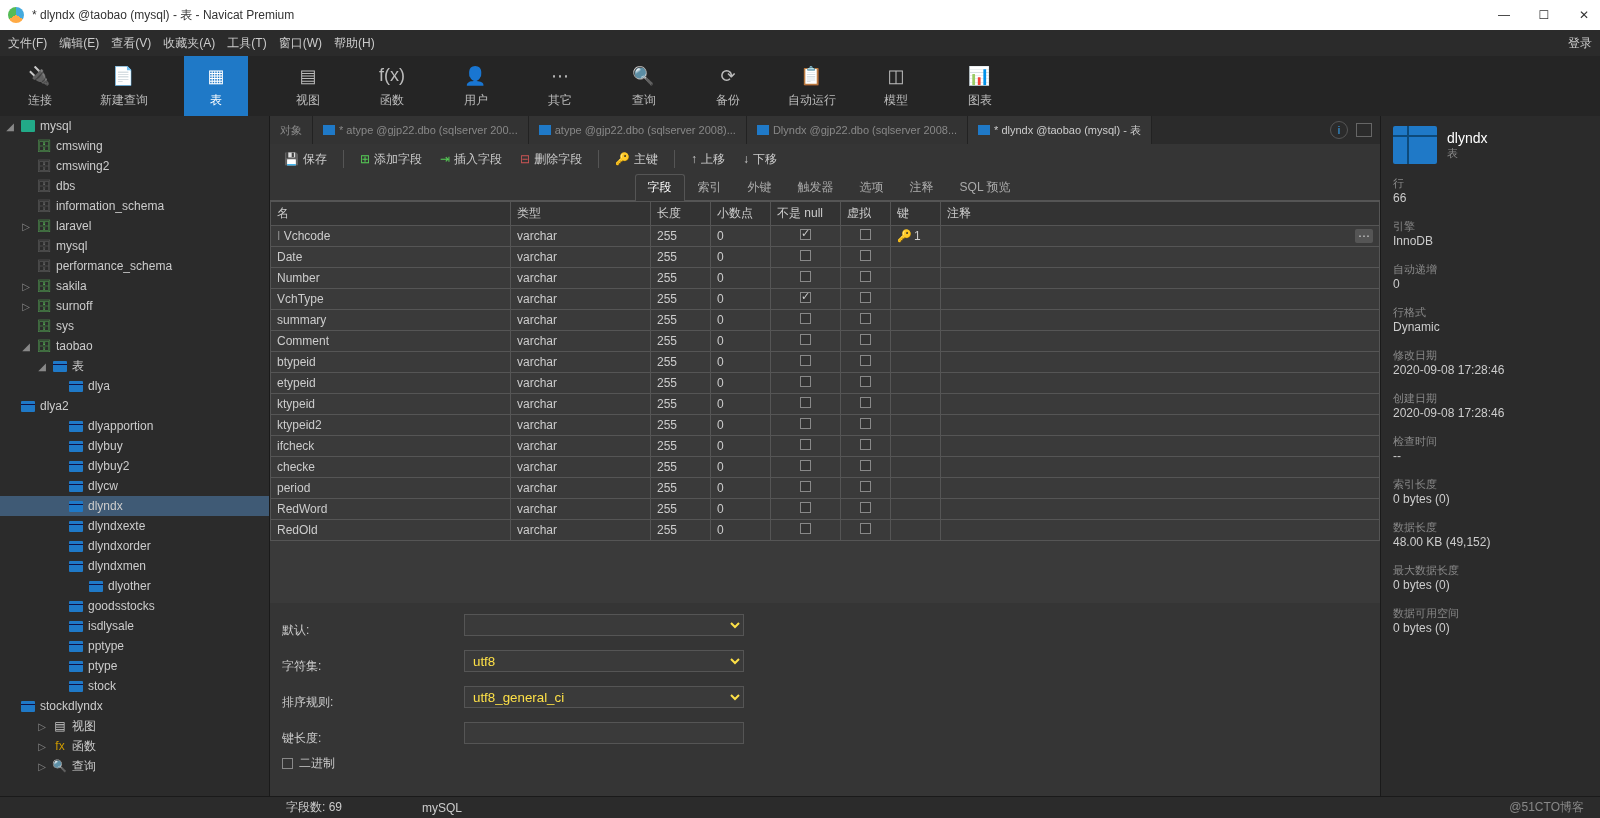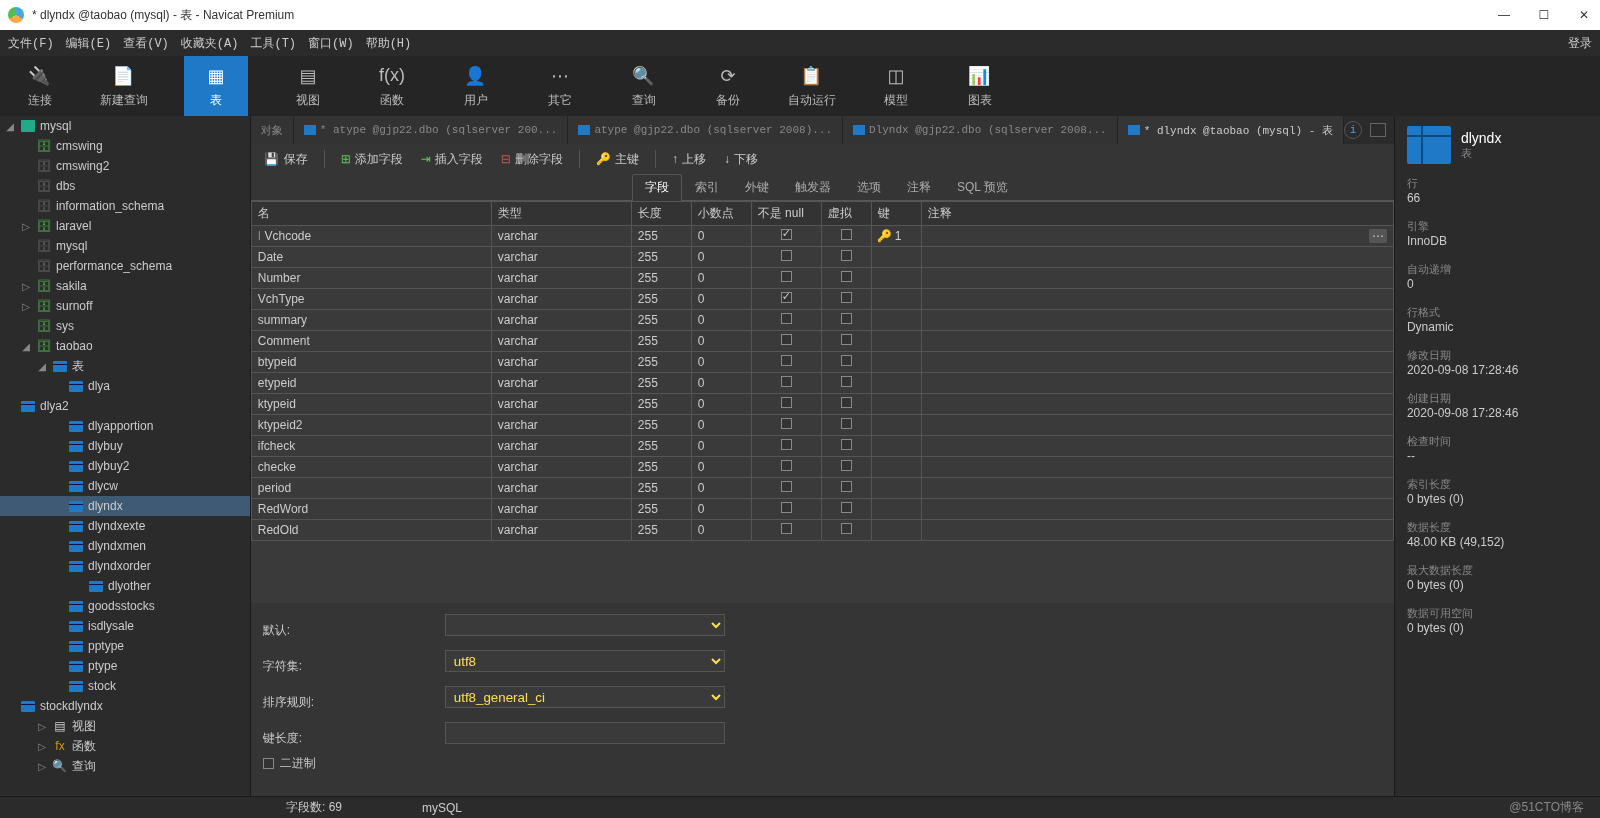"文件(F)" .menubar .menu-item { font-family: Liberation Mono, monospace -> none }
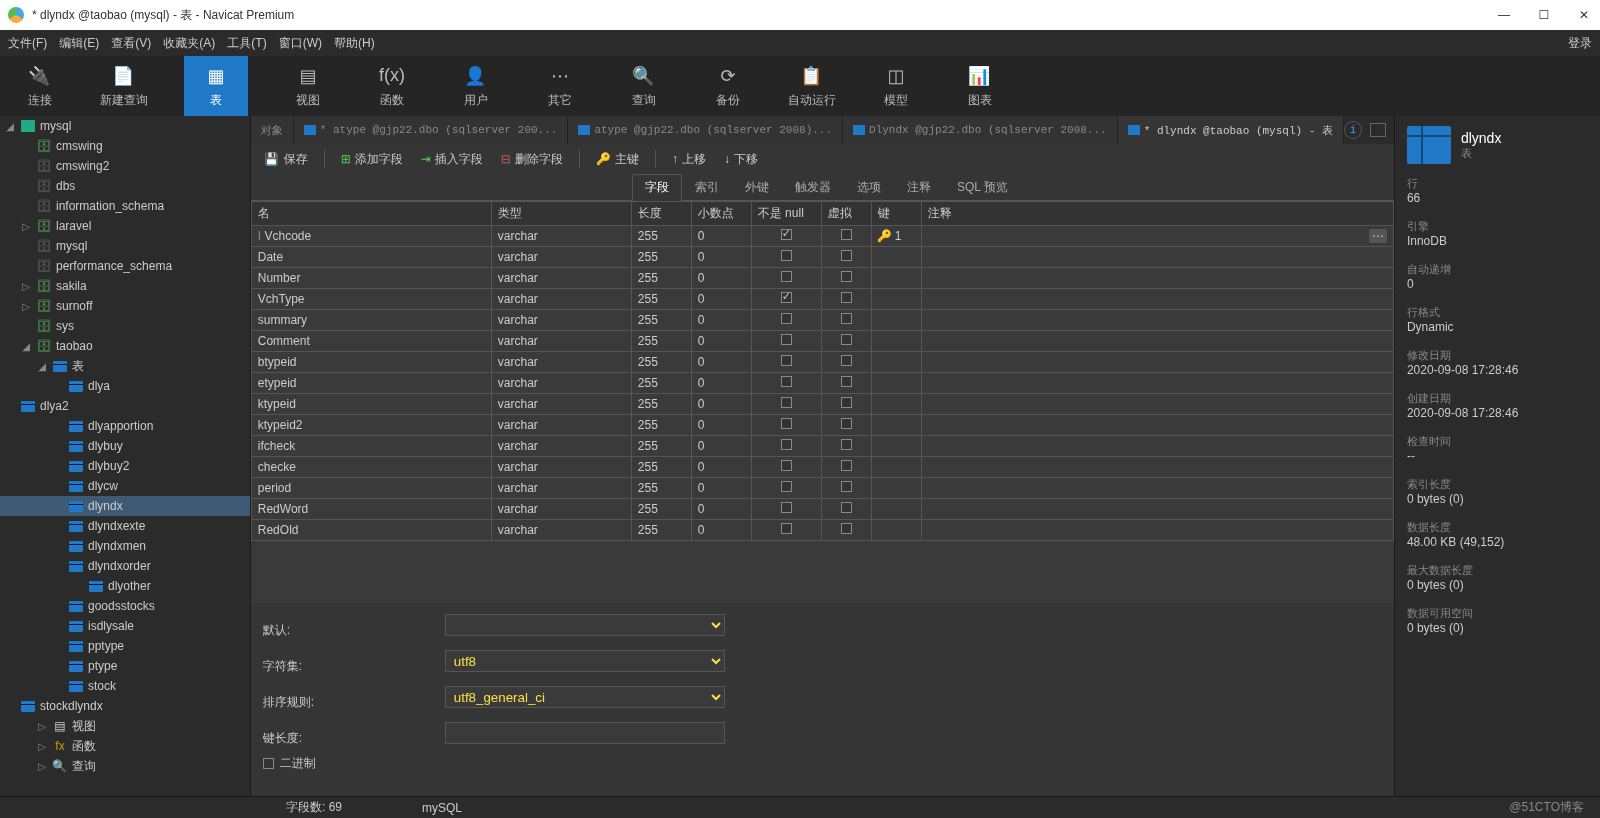"对象" .tabs-row { font-family: Liberation Mono, monospace -> none }
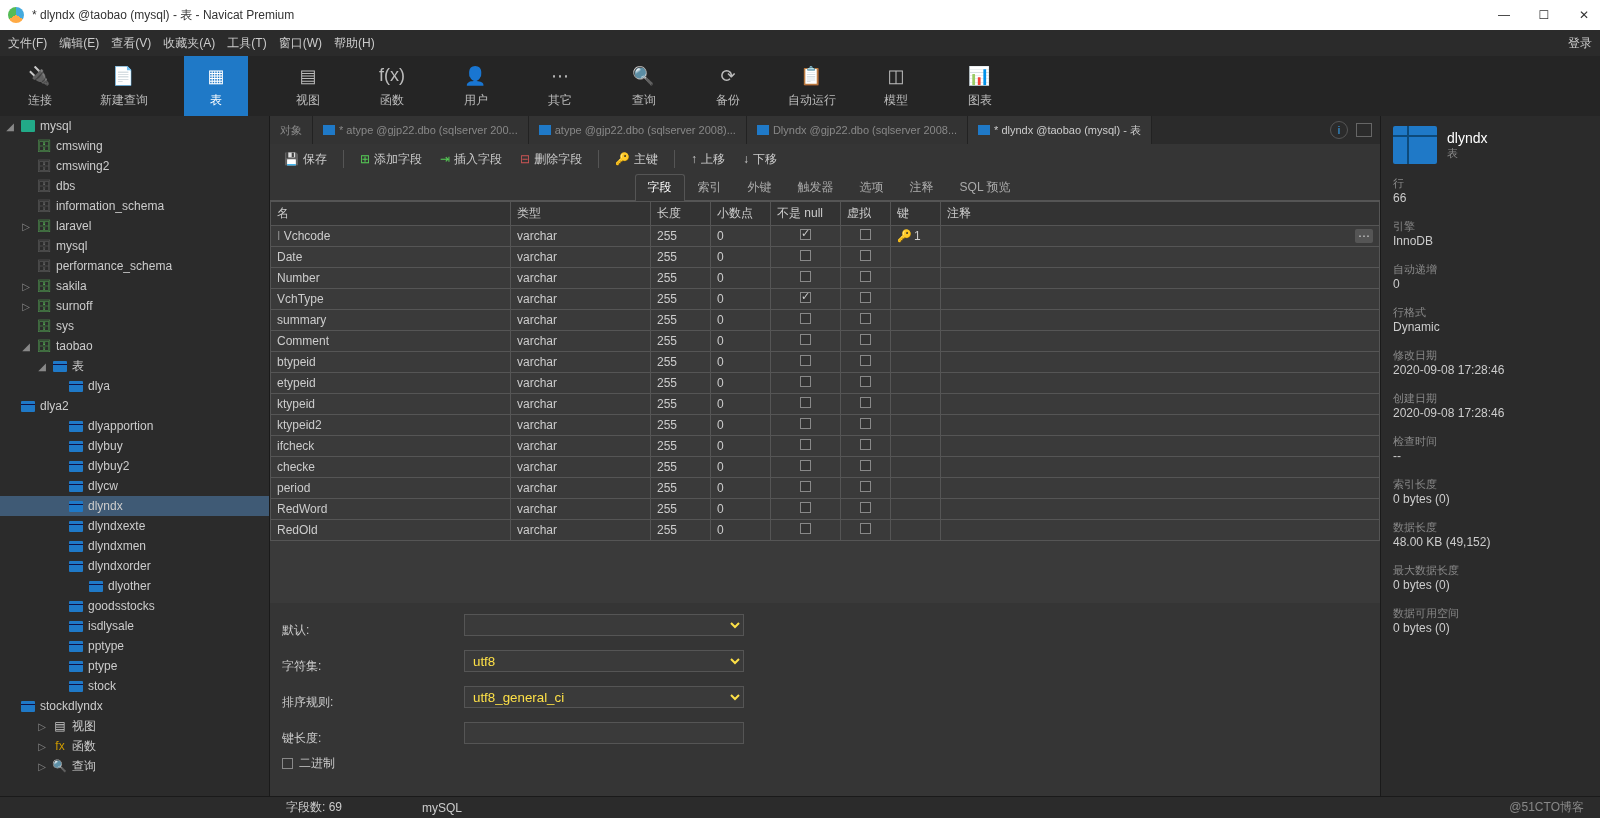"dlyndxmen" div.tree-item { order: before "dlyndxorder" -> after "dlyndxorder" }
